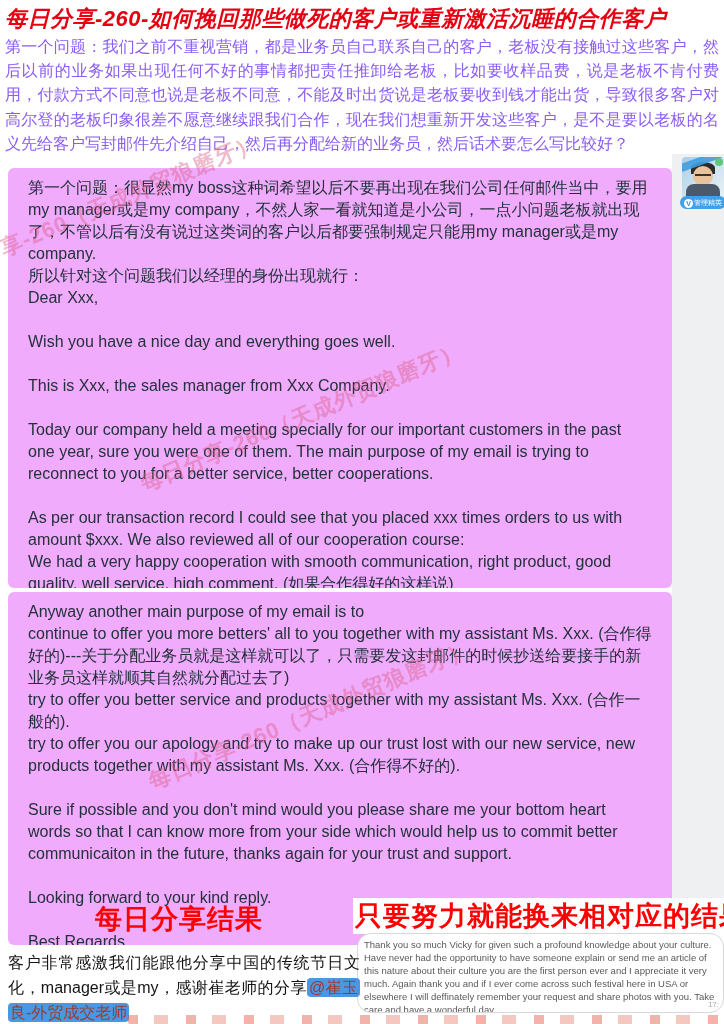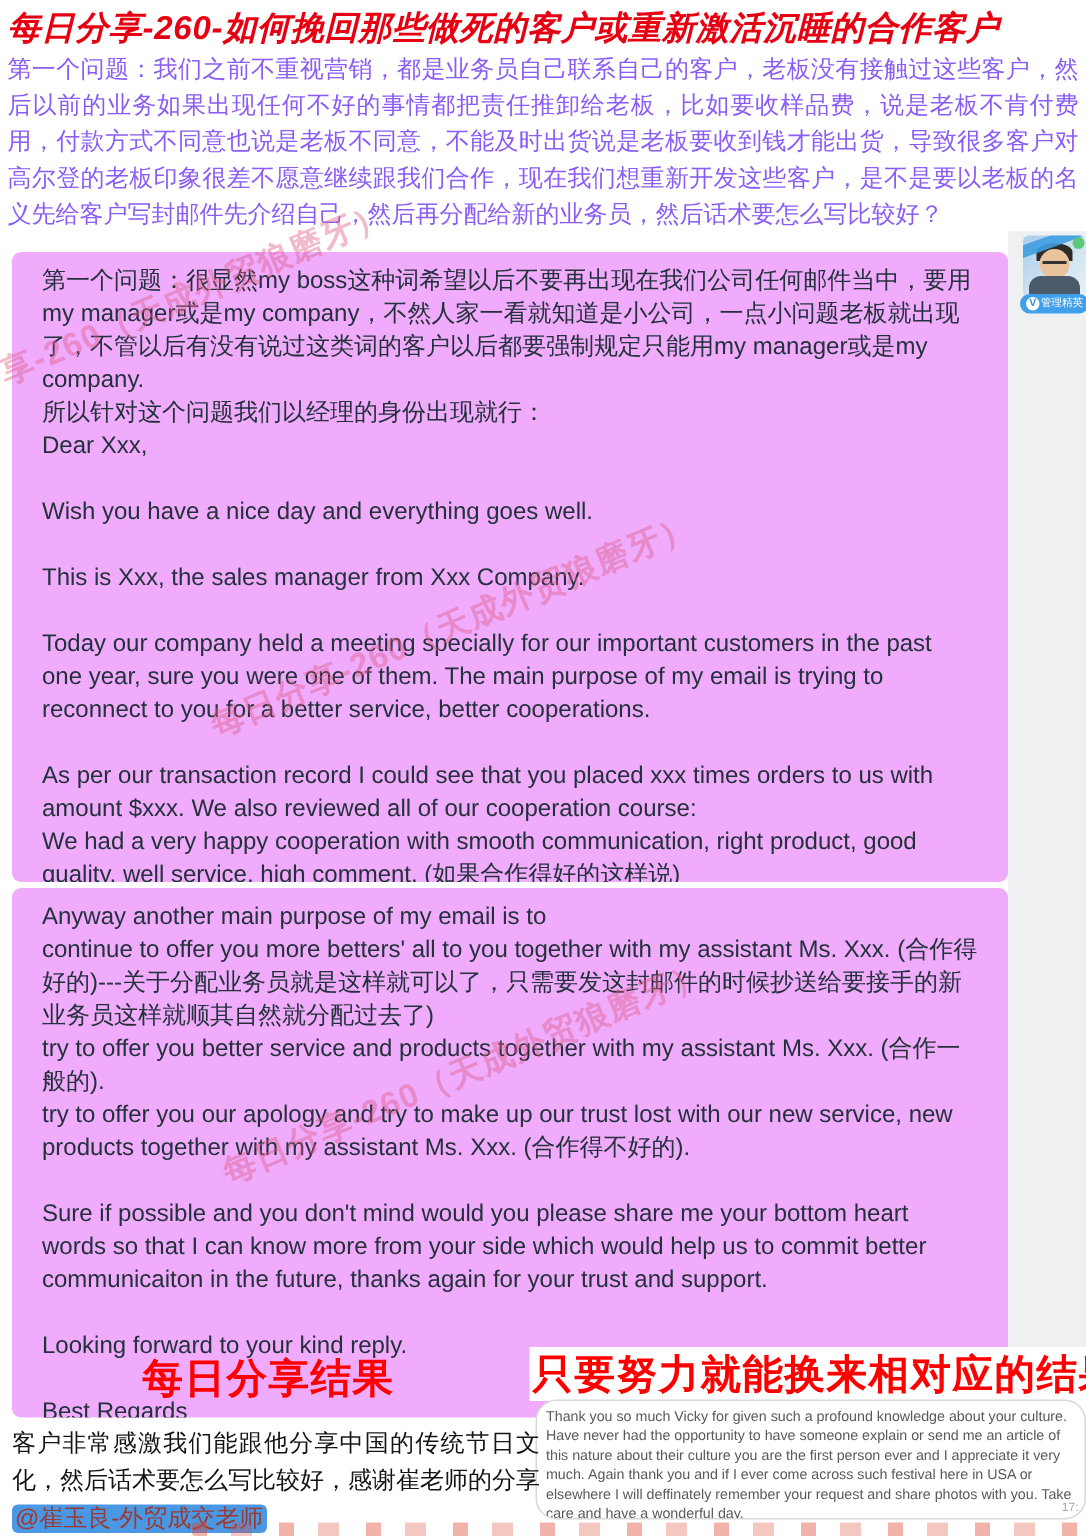"客户非常感激我们能跟他分享中国的传统节日文化，然后话术要怎么写比较好，感谢崔老师" span { text: 然后话术要怎么写比较好 -> manager或是my }
